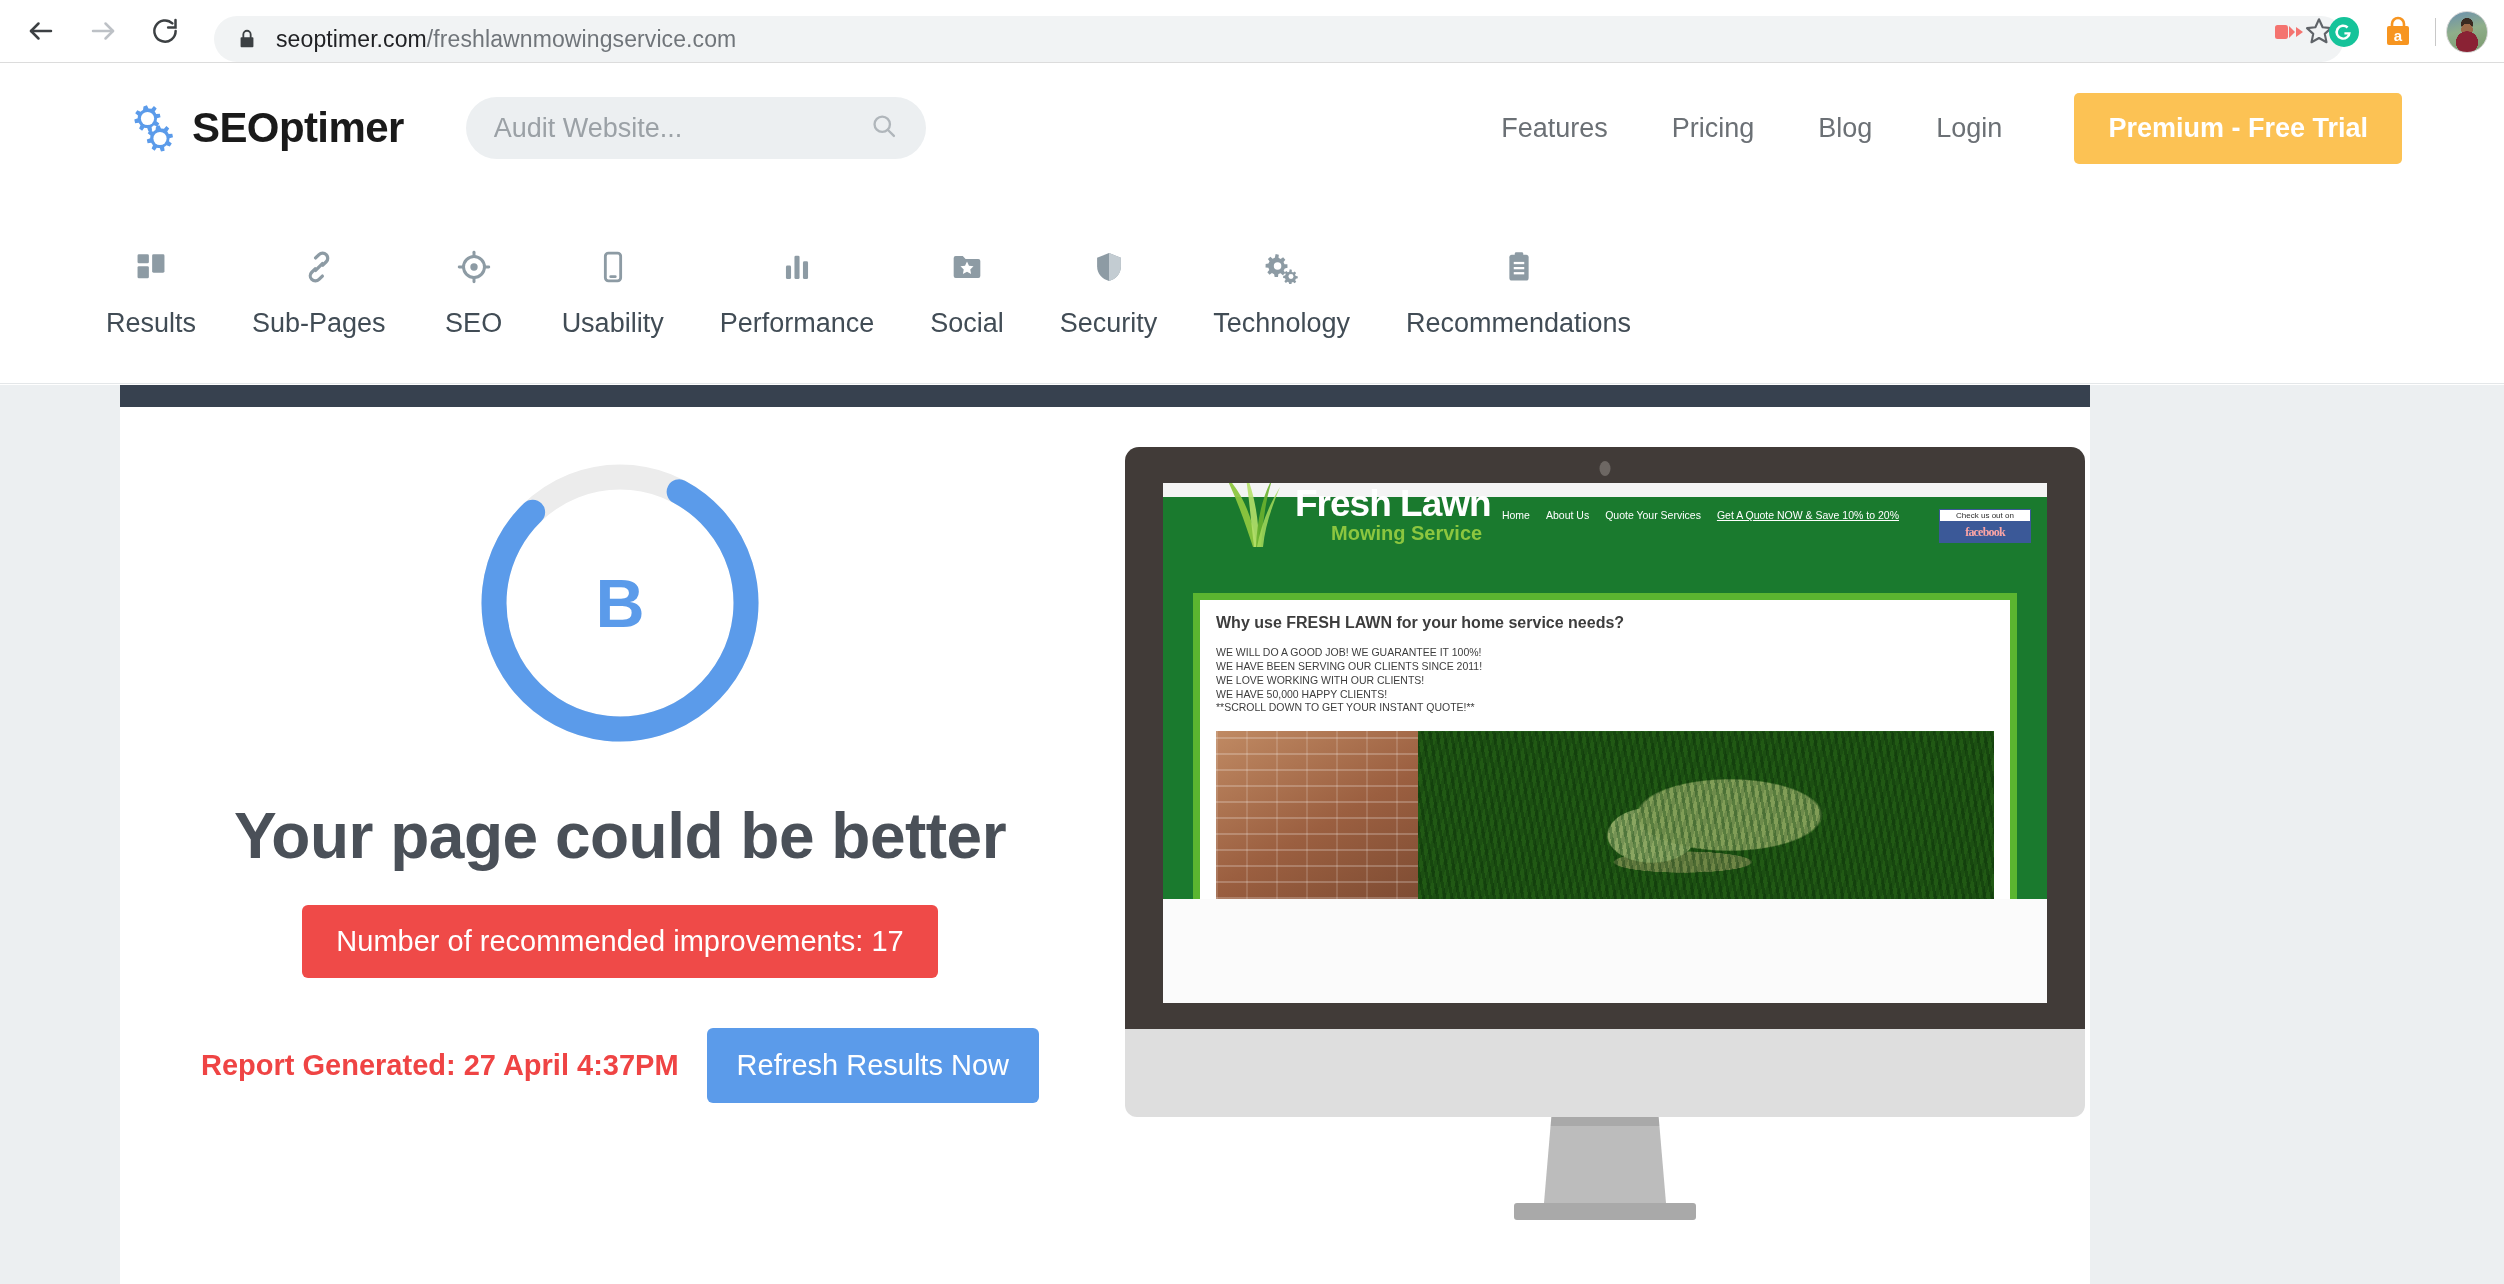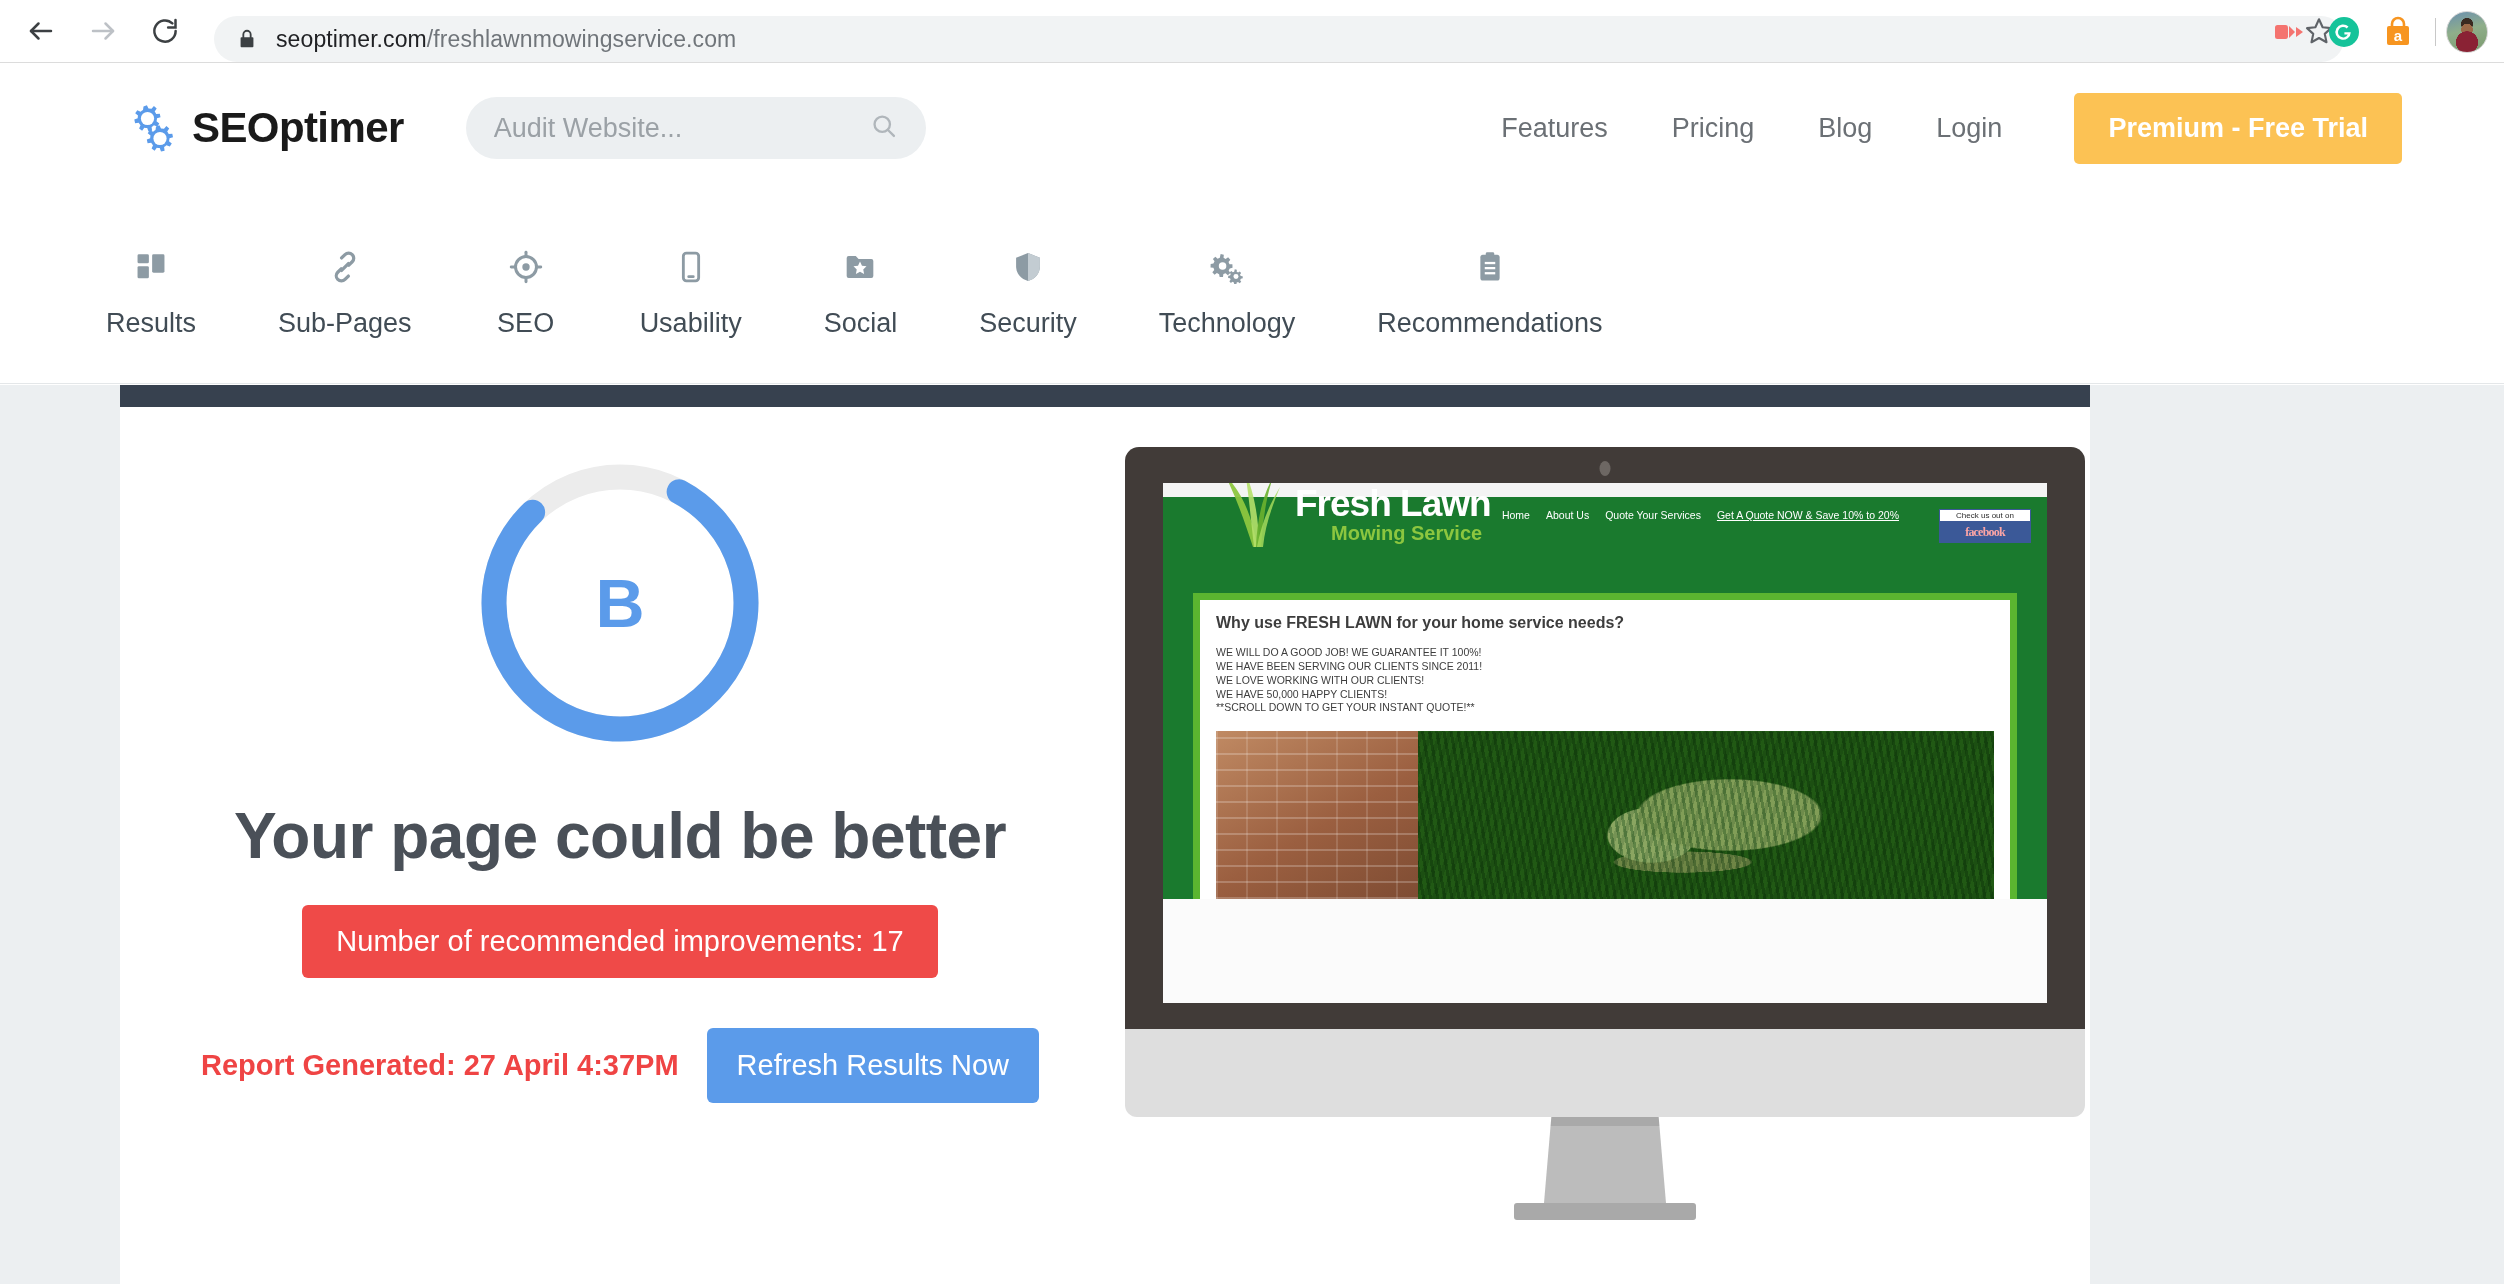"Results" .tabs-bar { gap: 26px -> none }
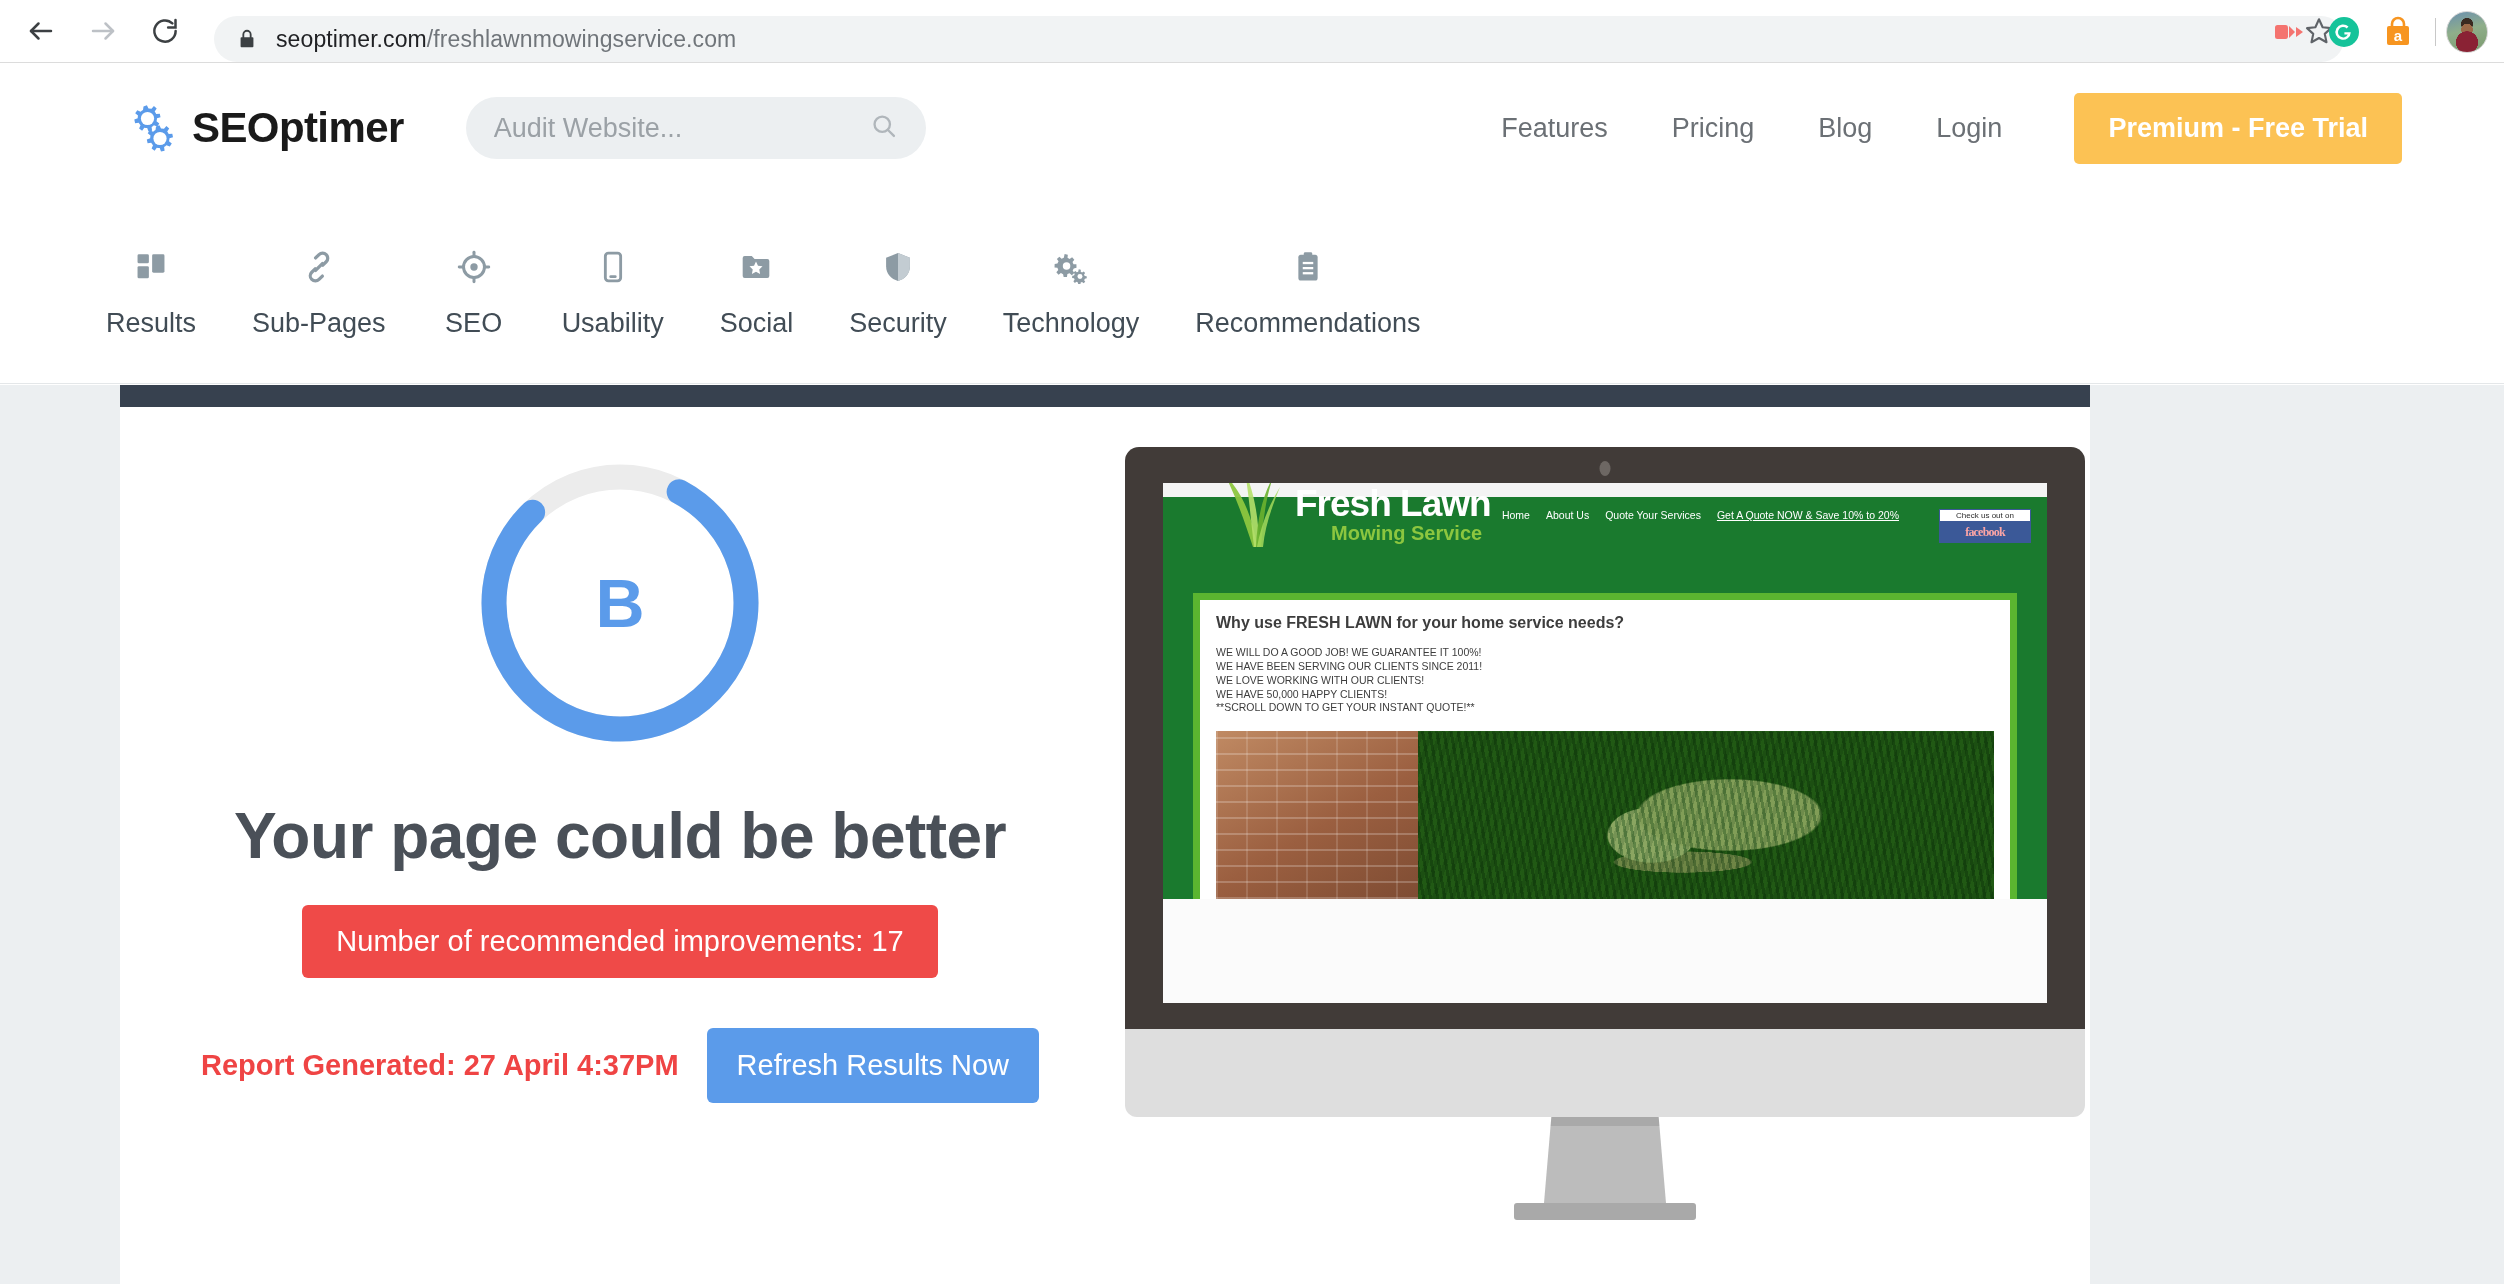"Performance" a.tab { html: none -> <a> <span> <svg> <rect></rect> <rect></rect> <rect></rect> </svg> </span> <span>Performance</span> </a> }
